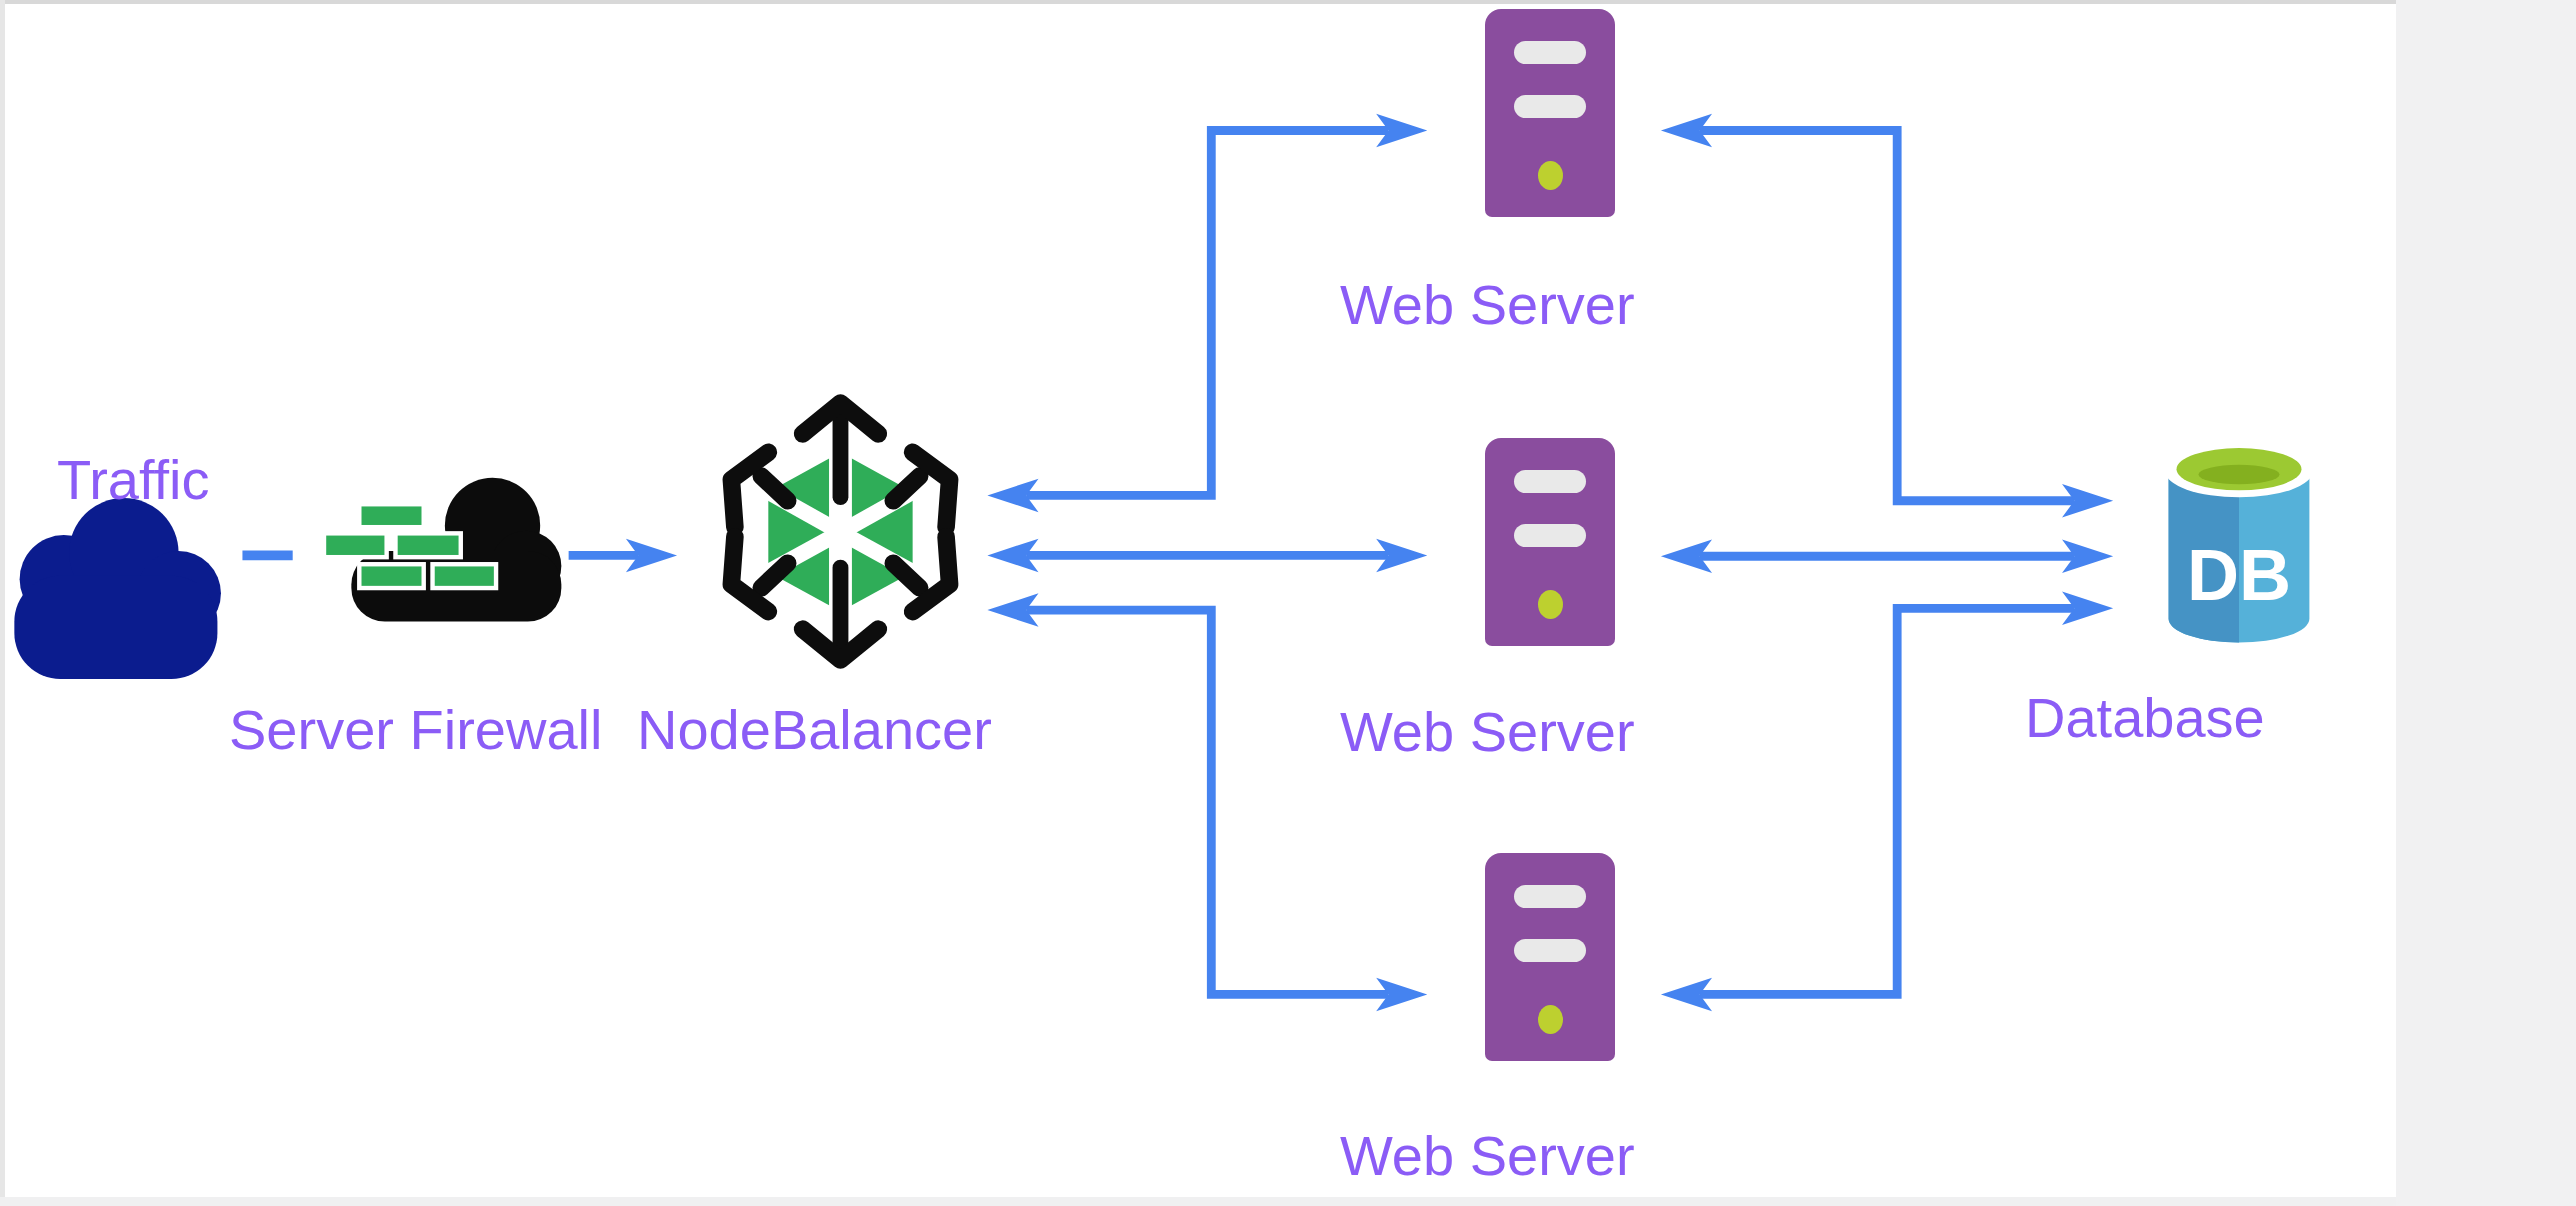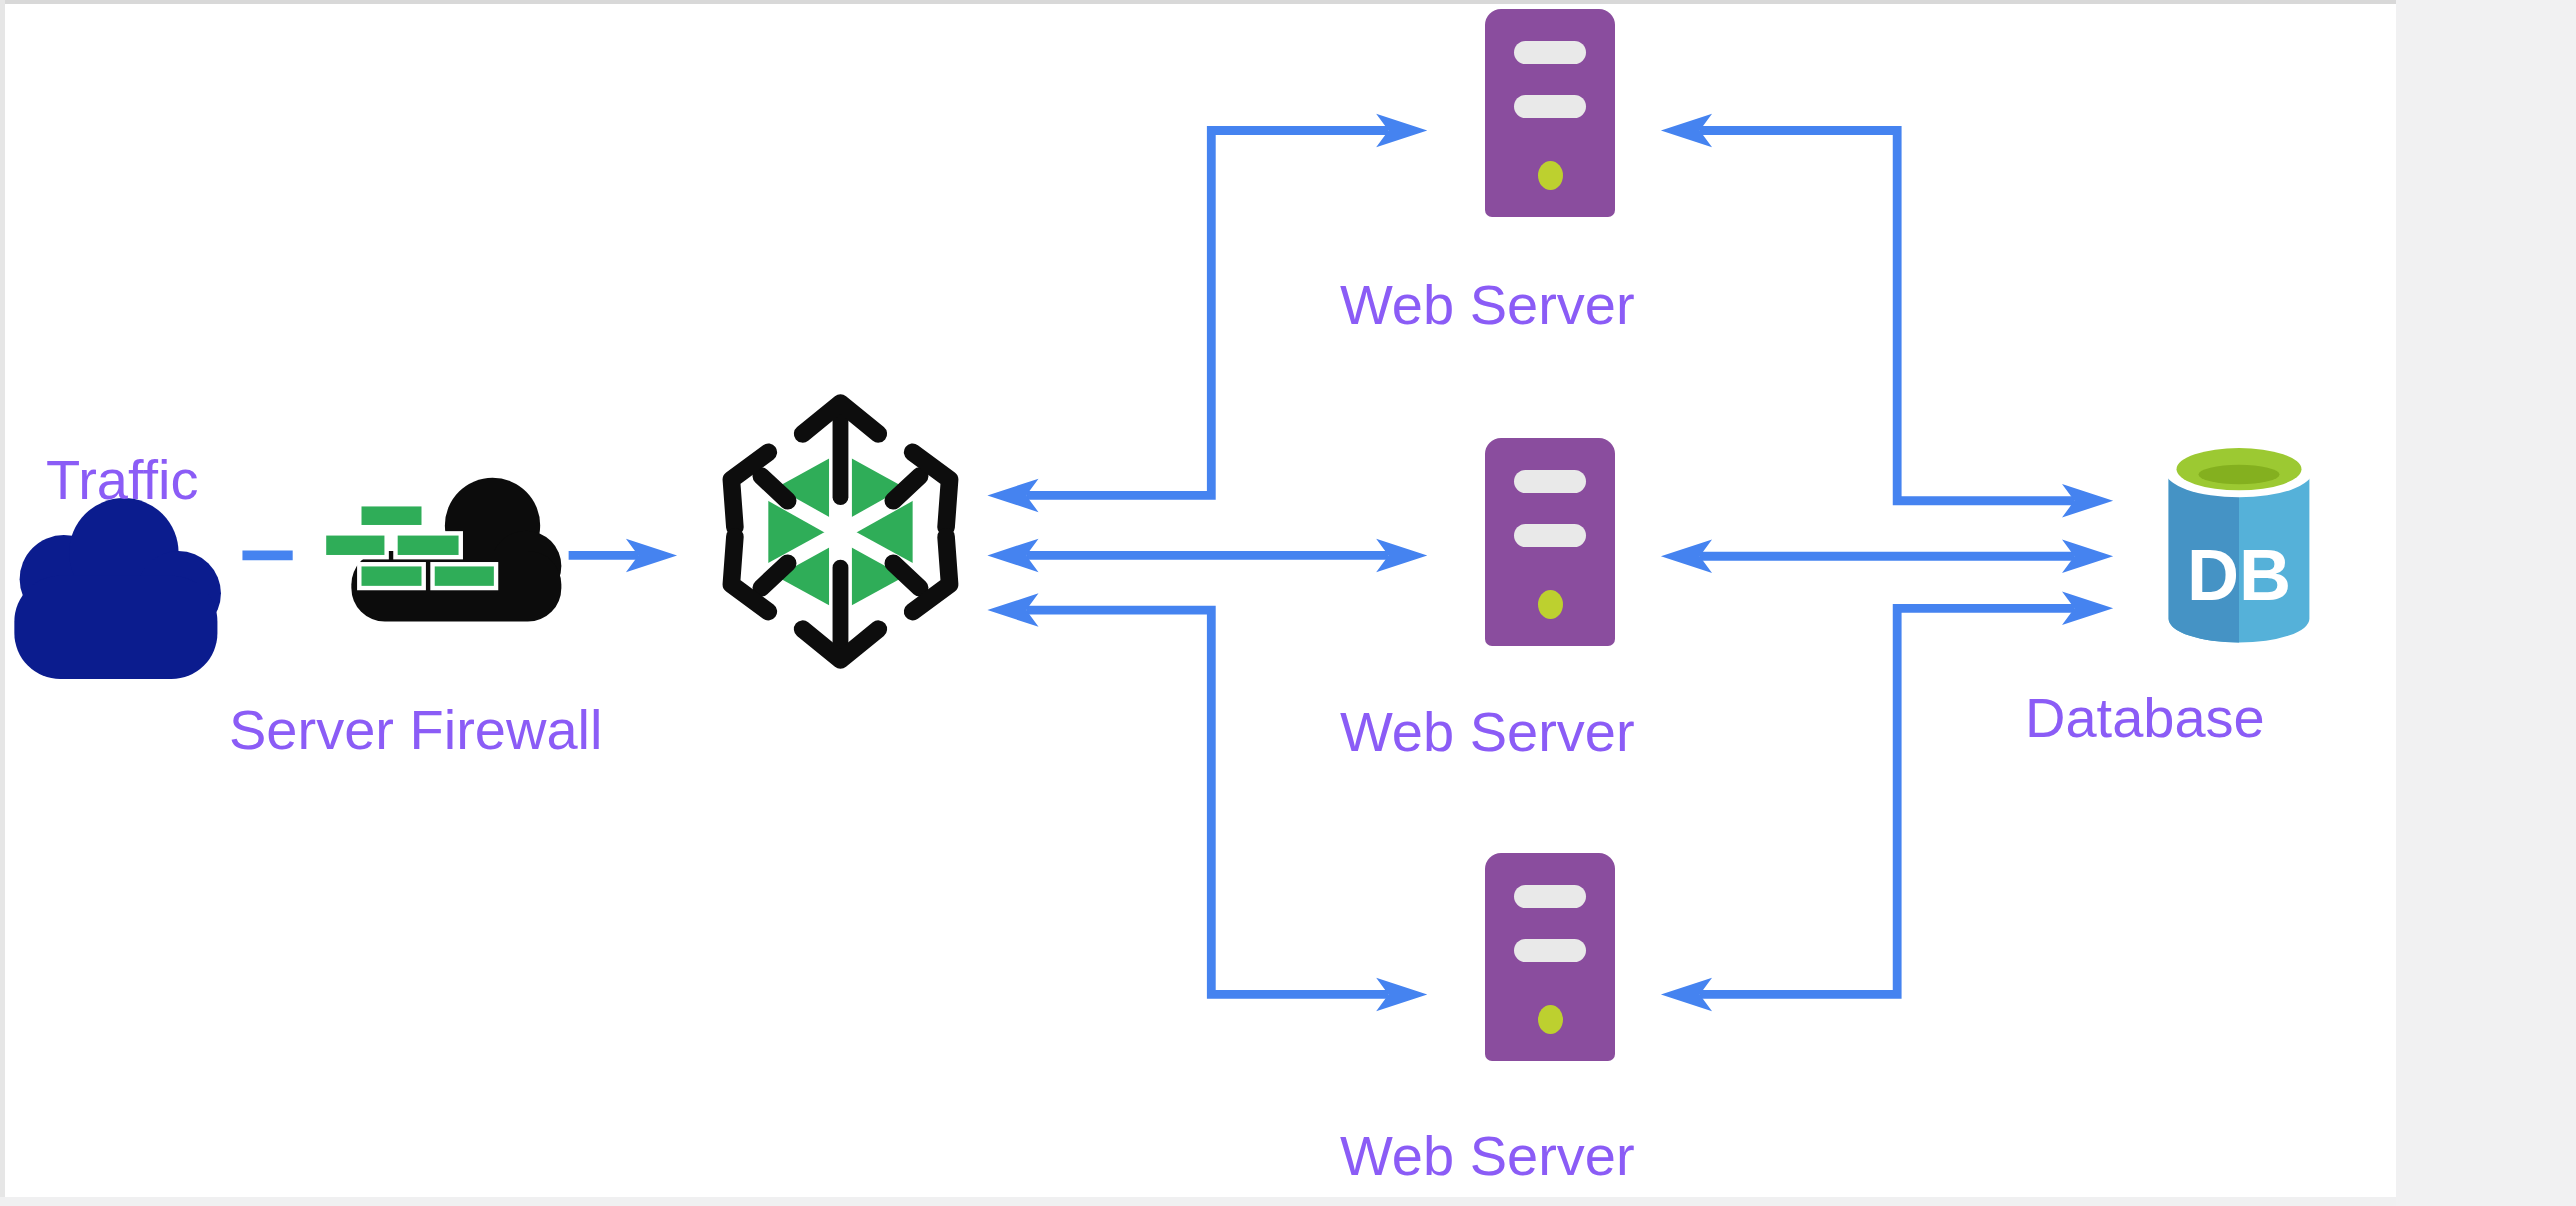"Traffic" div.node-label { left: 258px -> 269px }
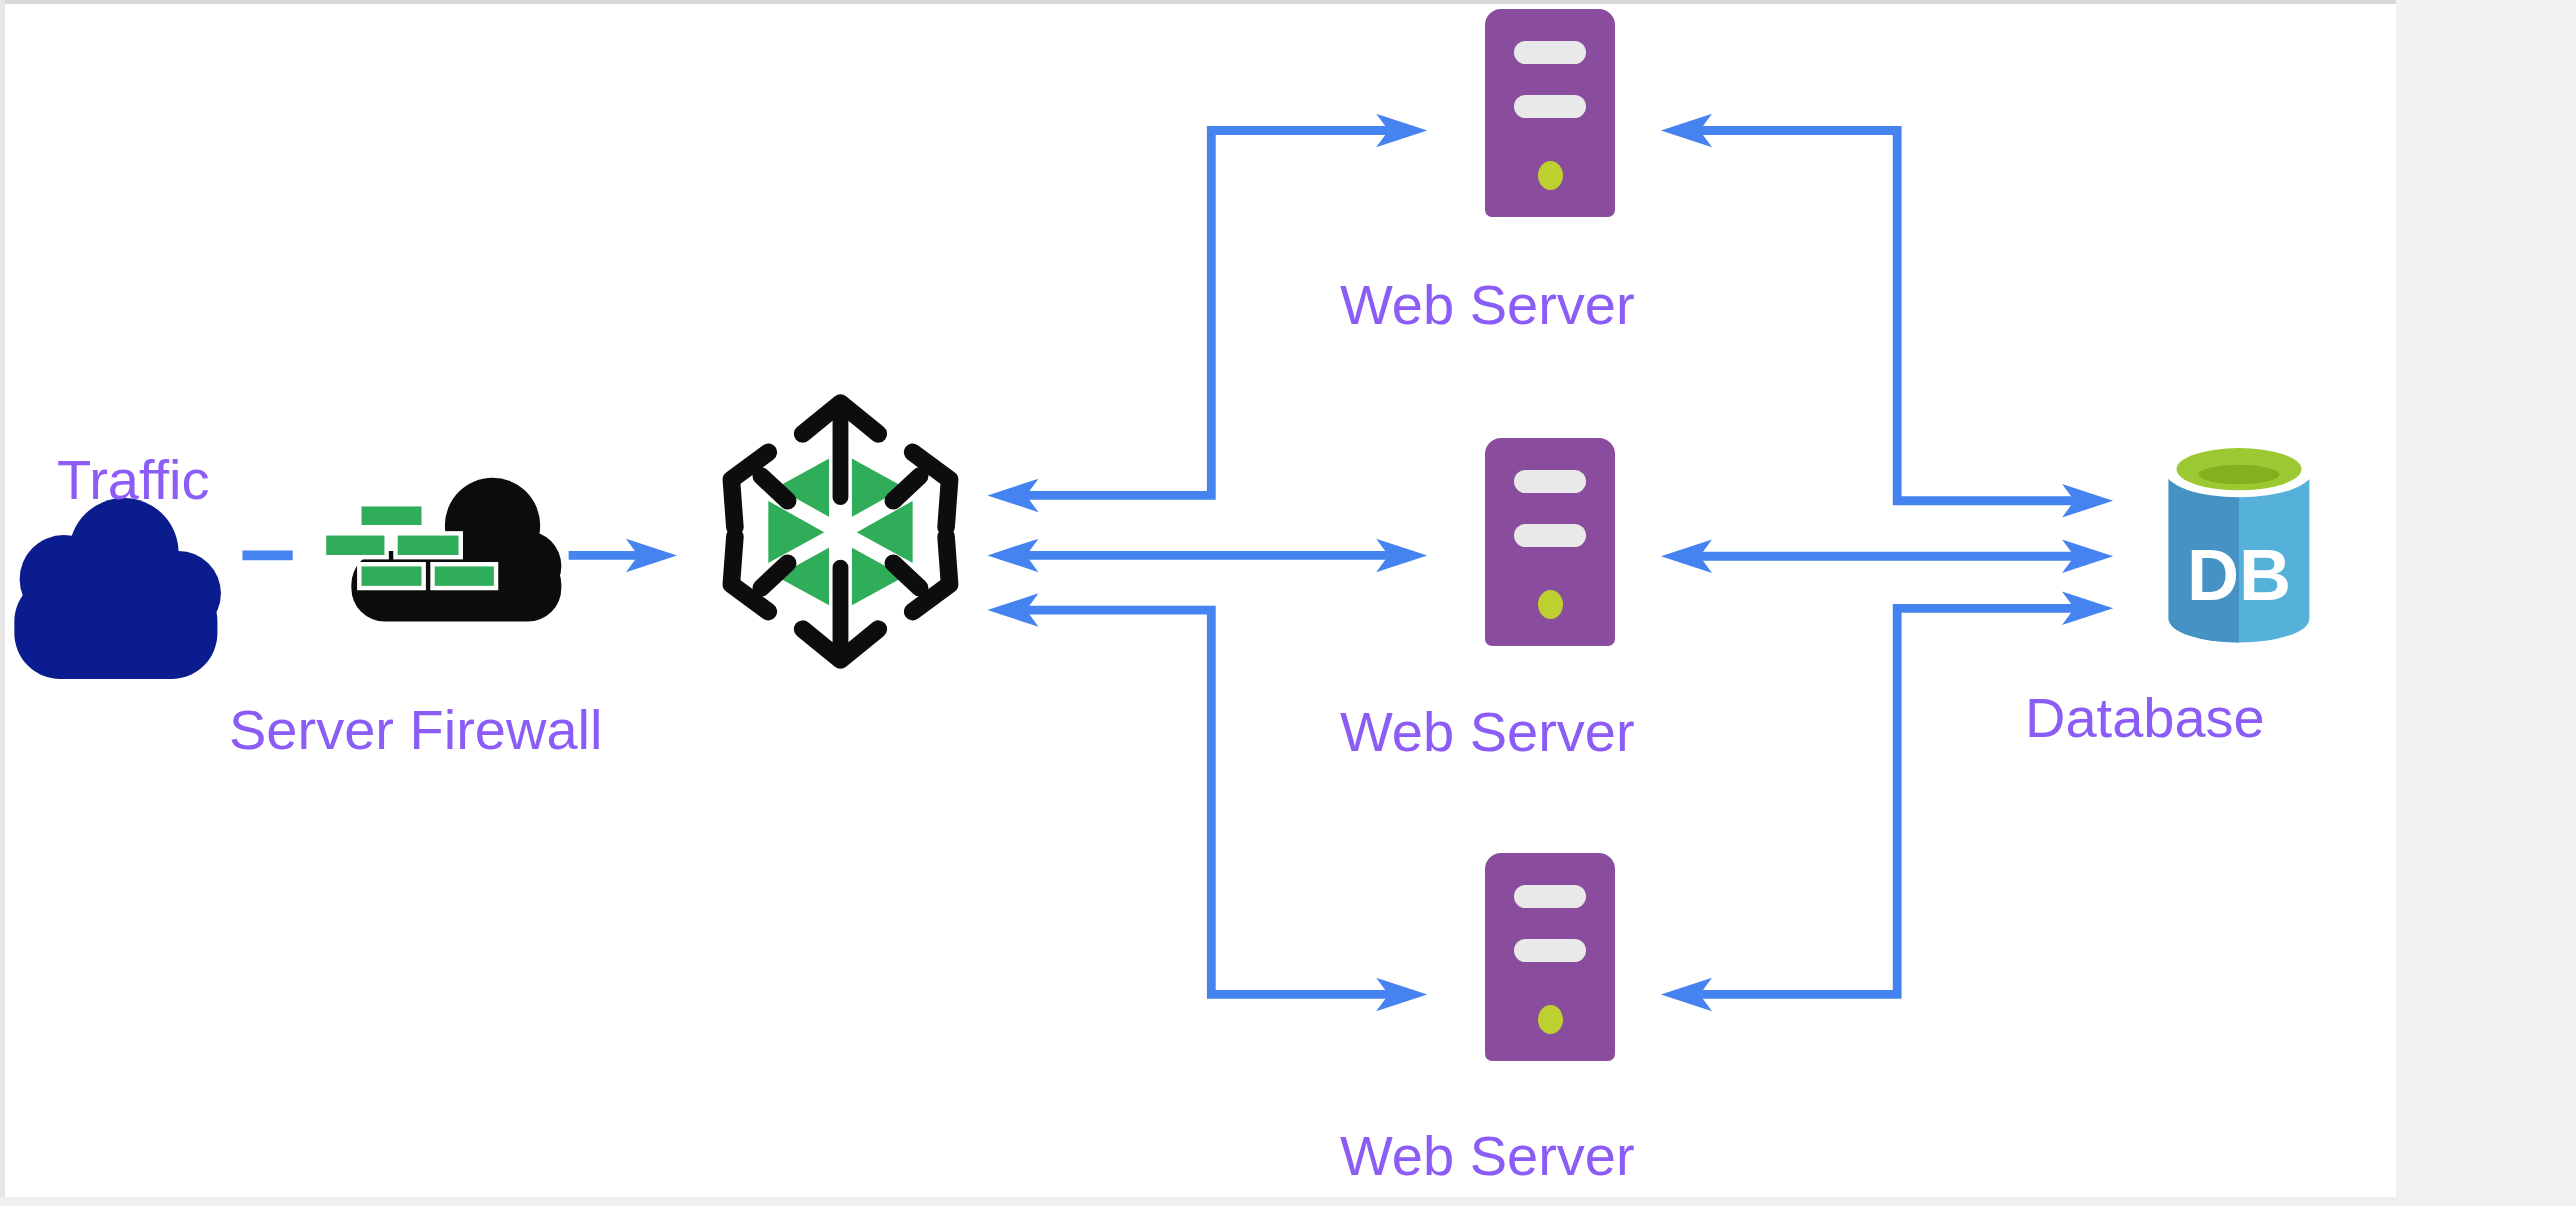"NodeBalancer" div.node-label { html: none -> <div>NodeBalancer</div> }
